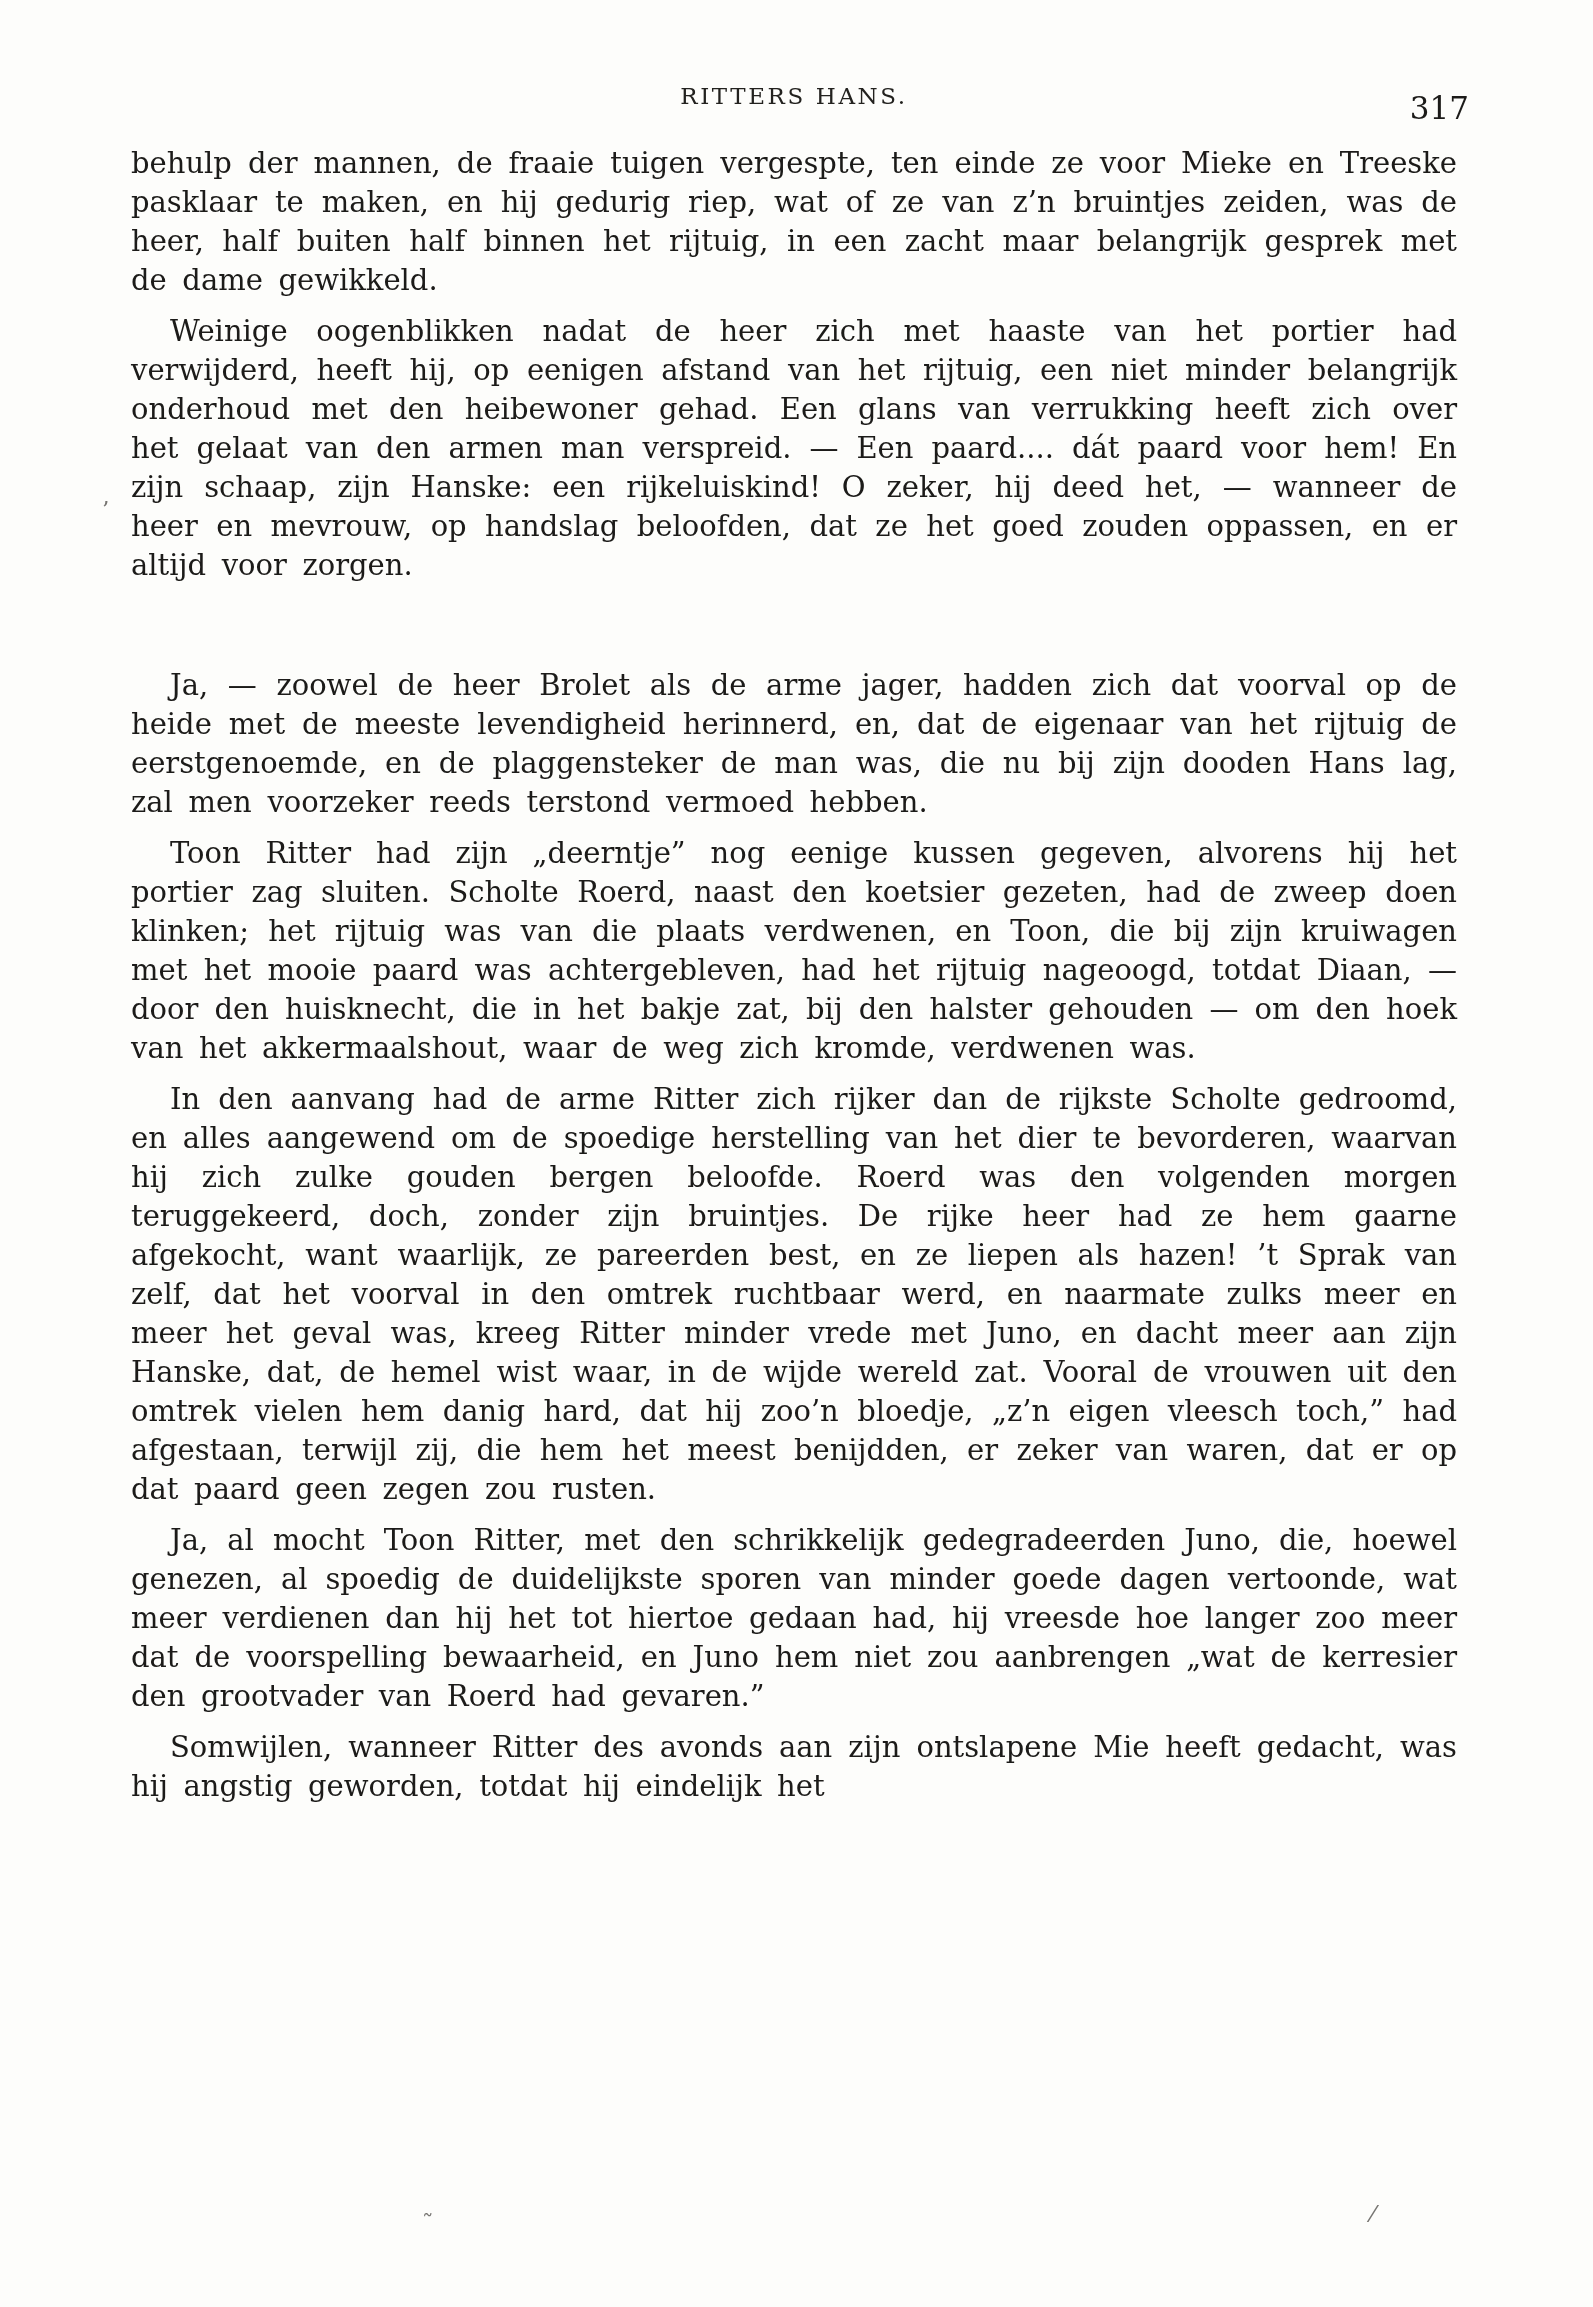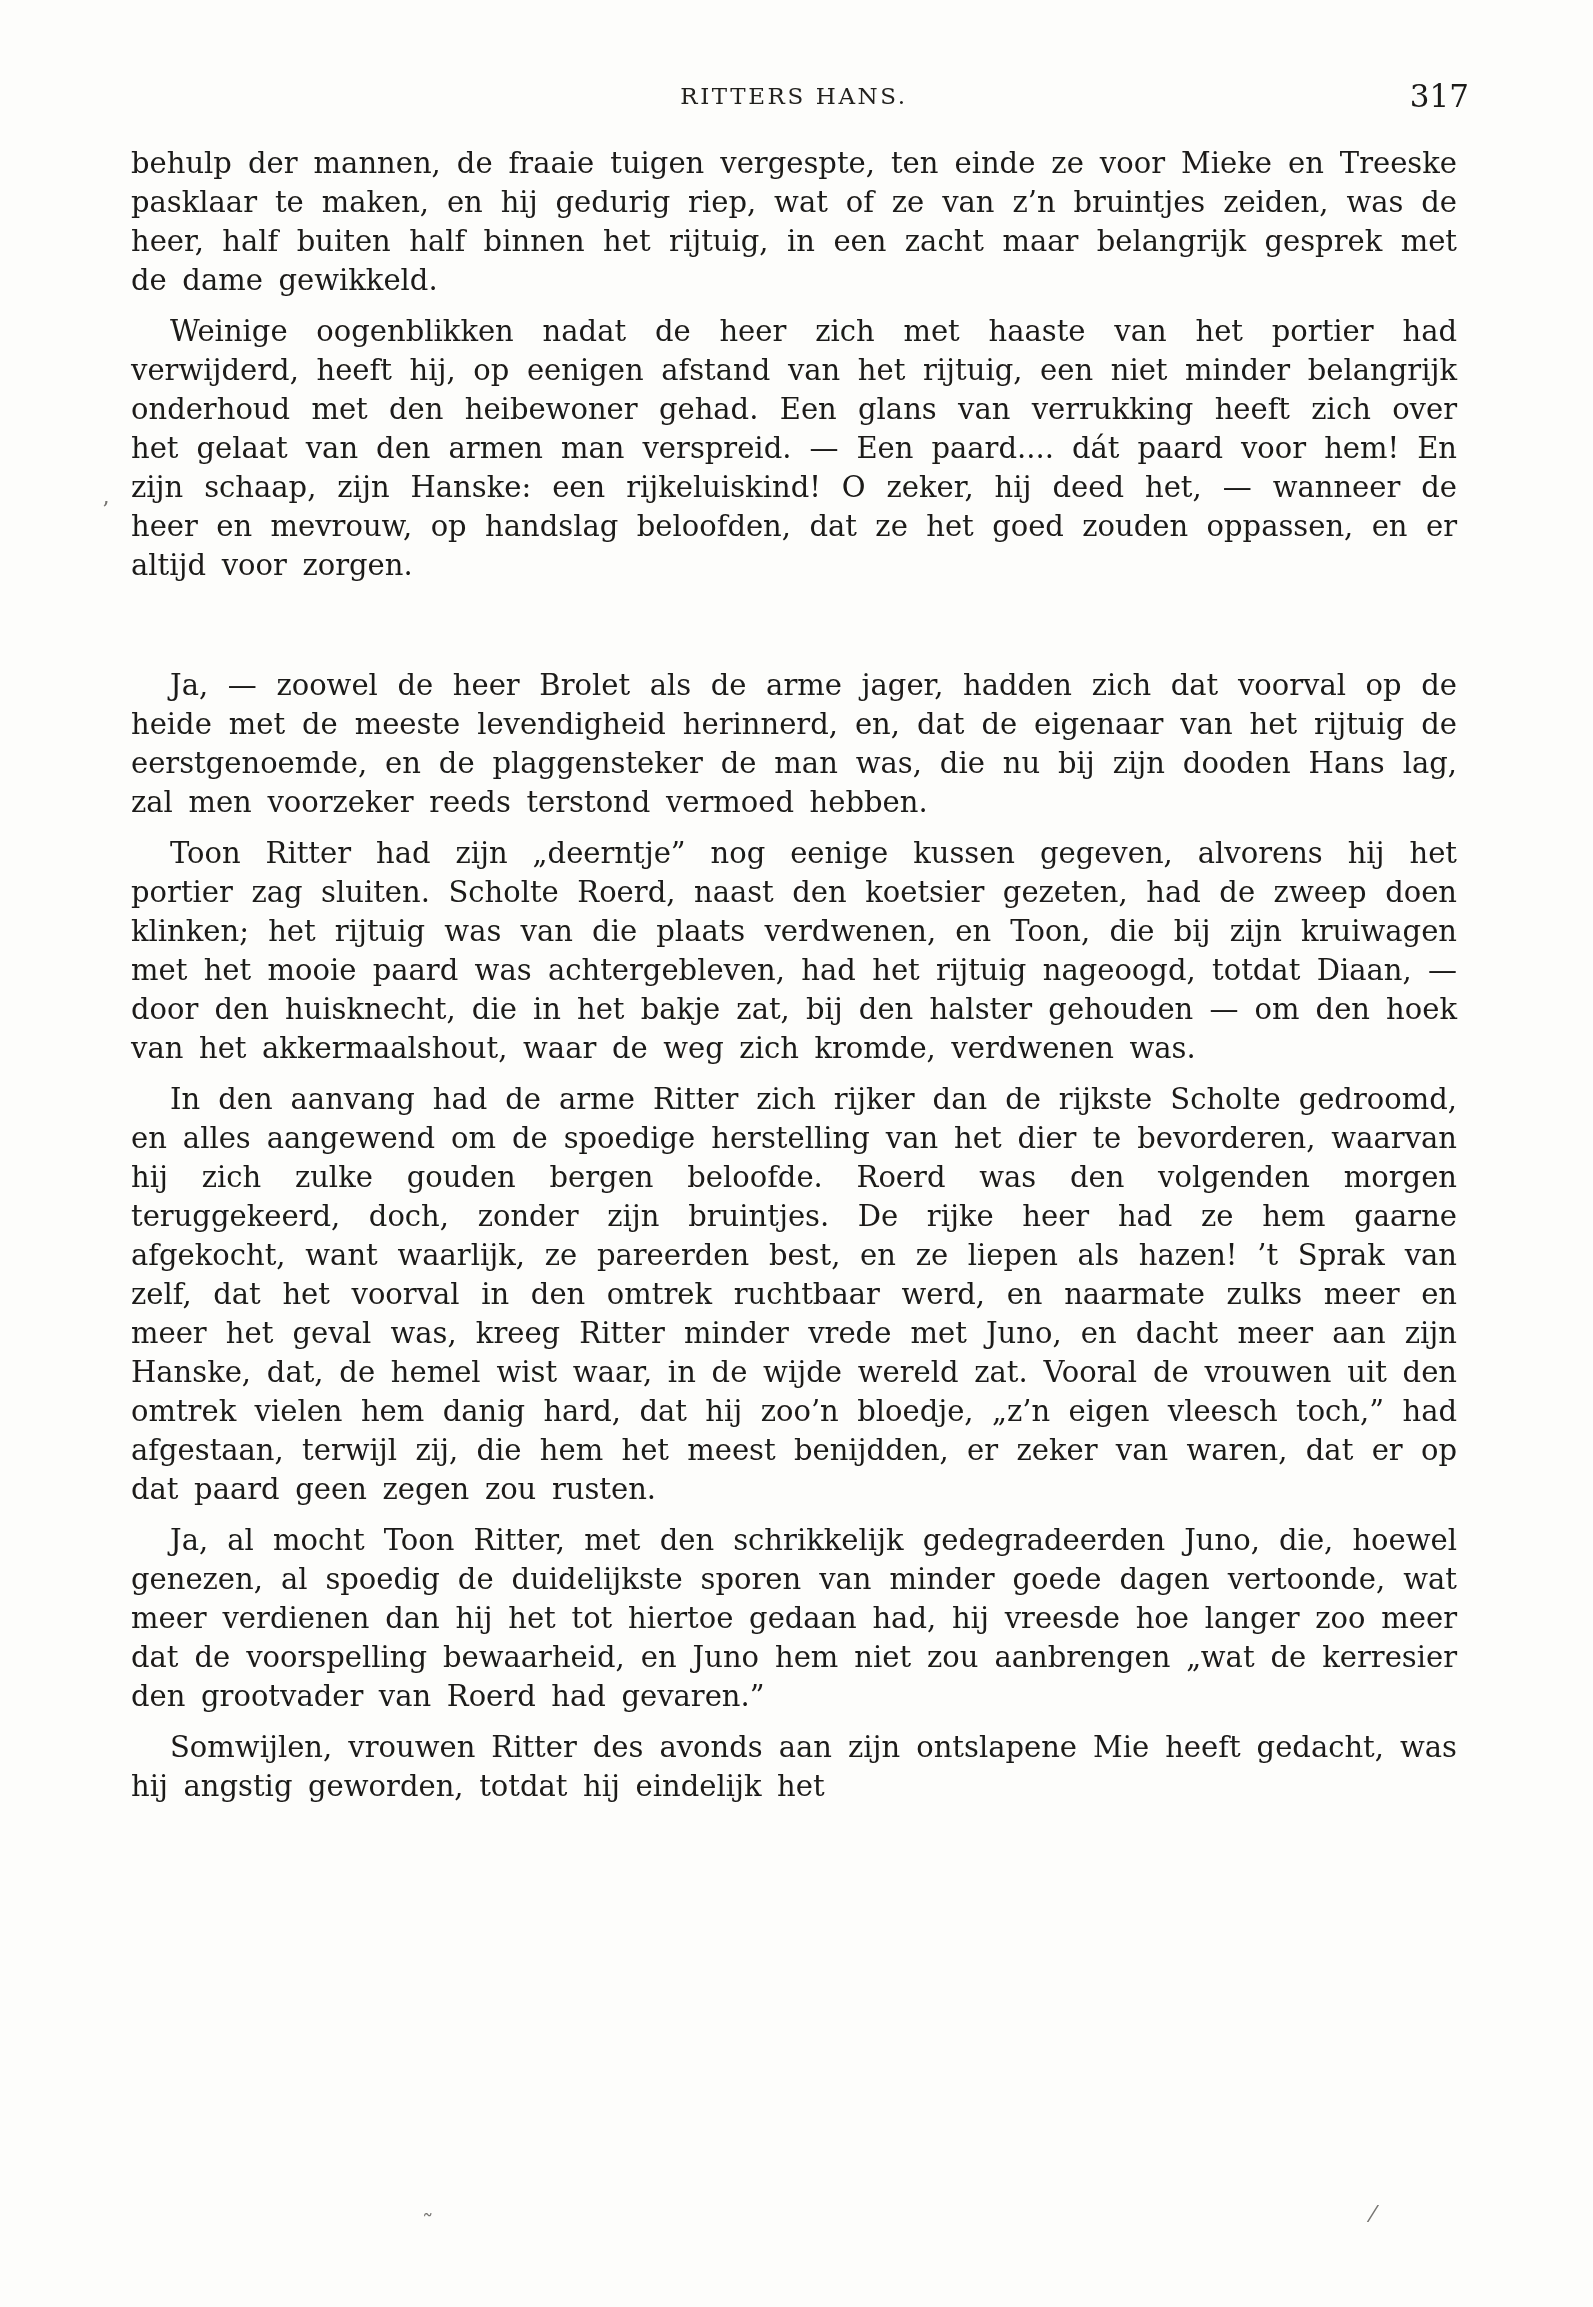"317" .page-number { top: 0 -> 12px }
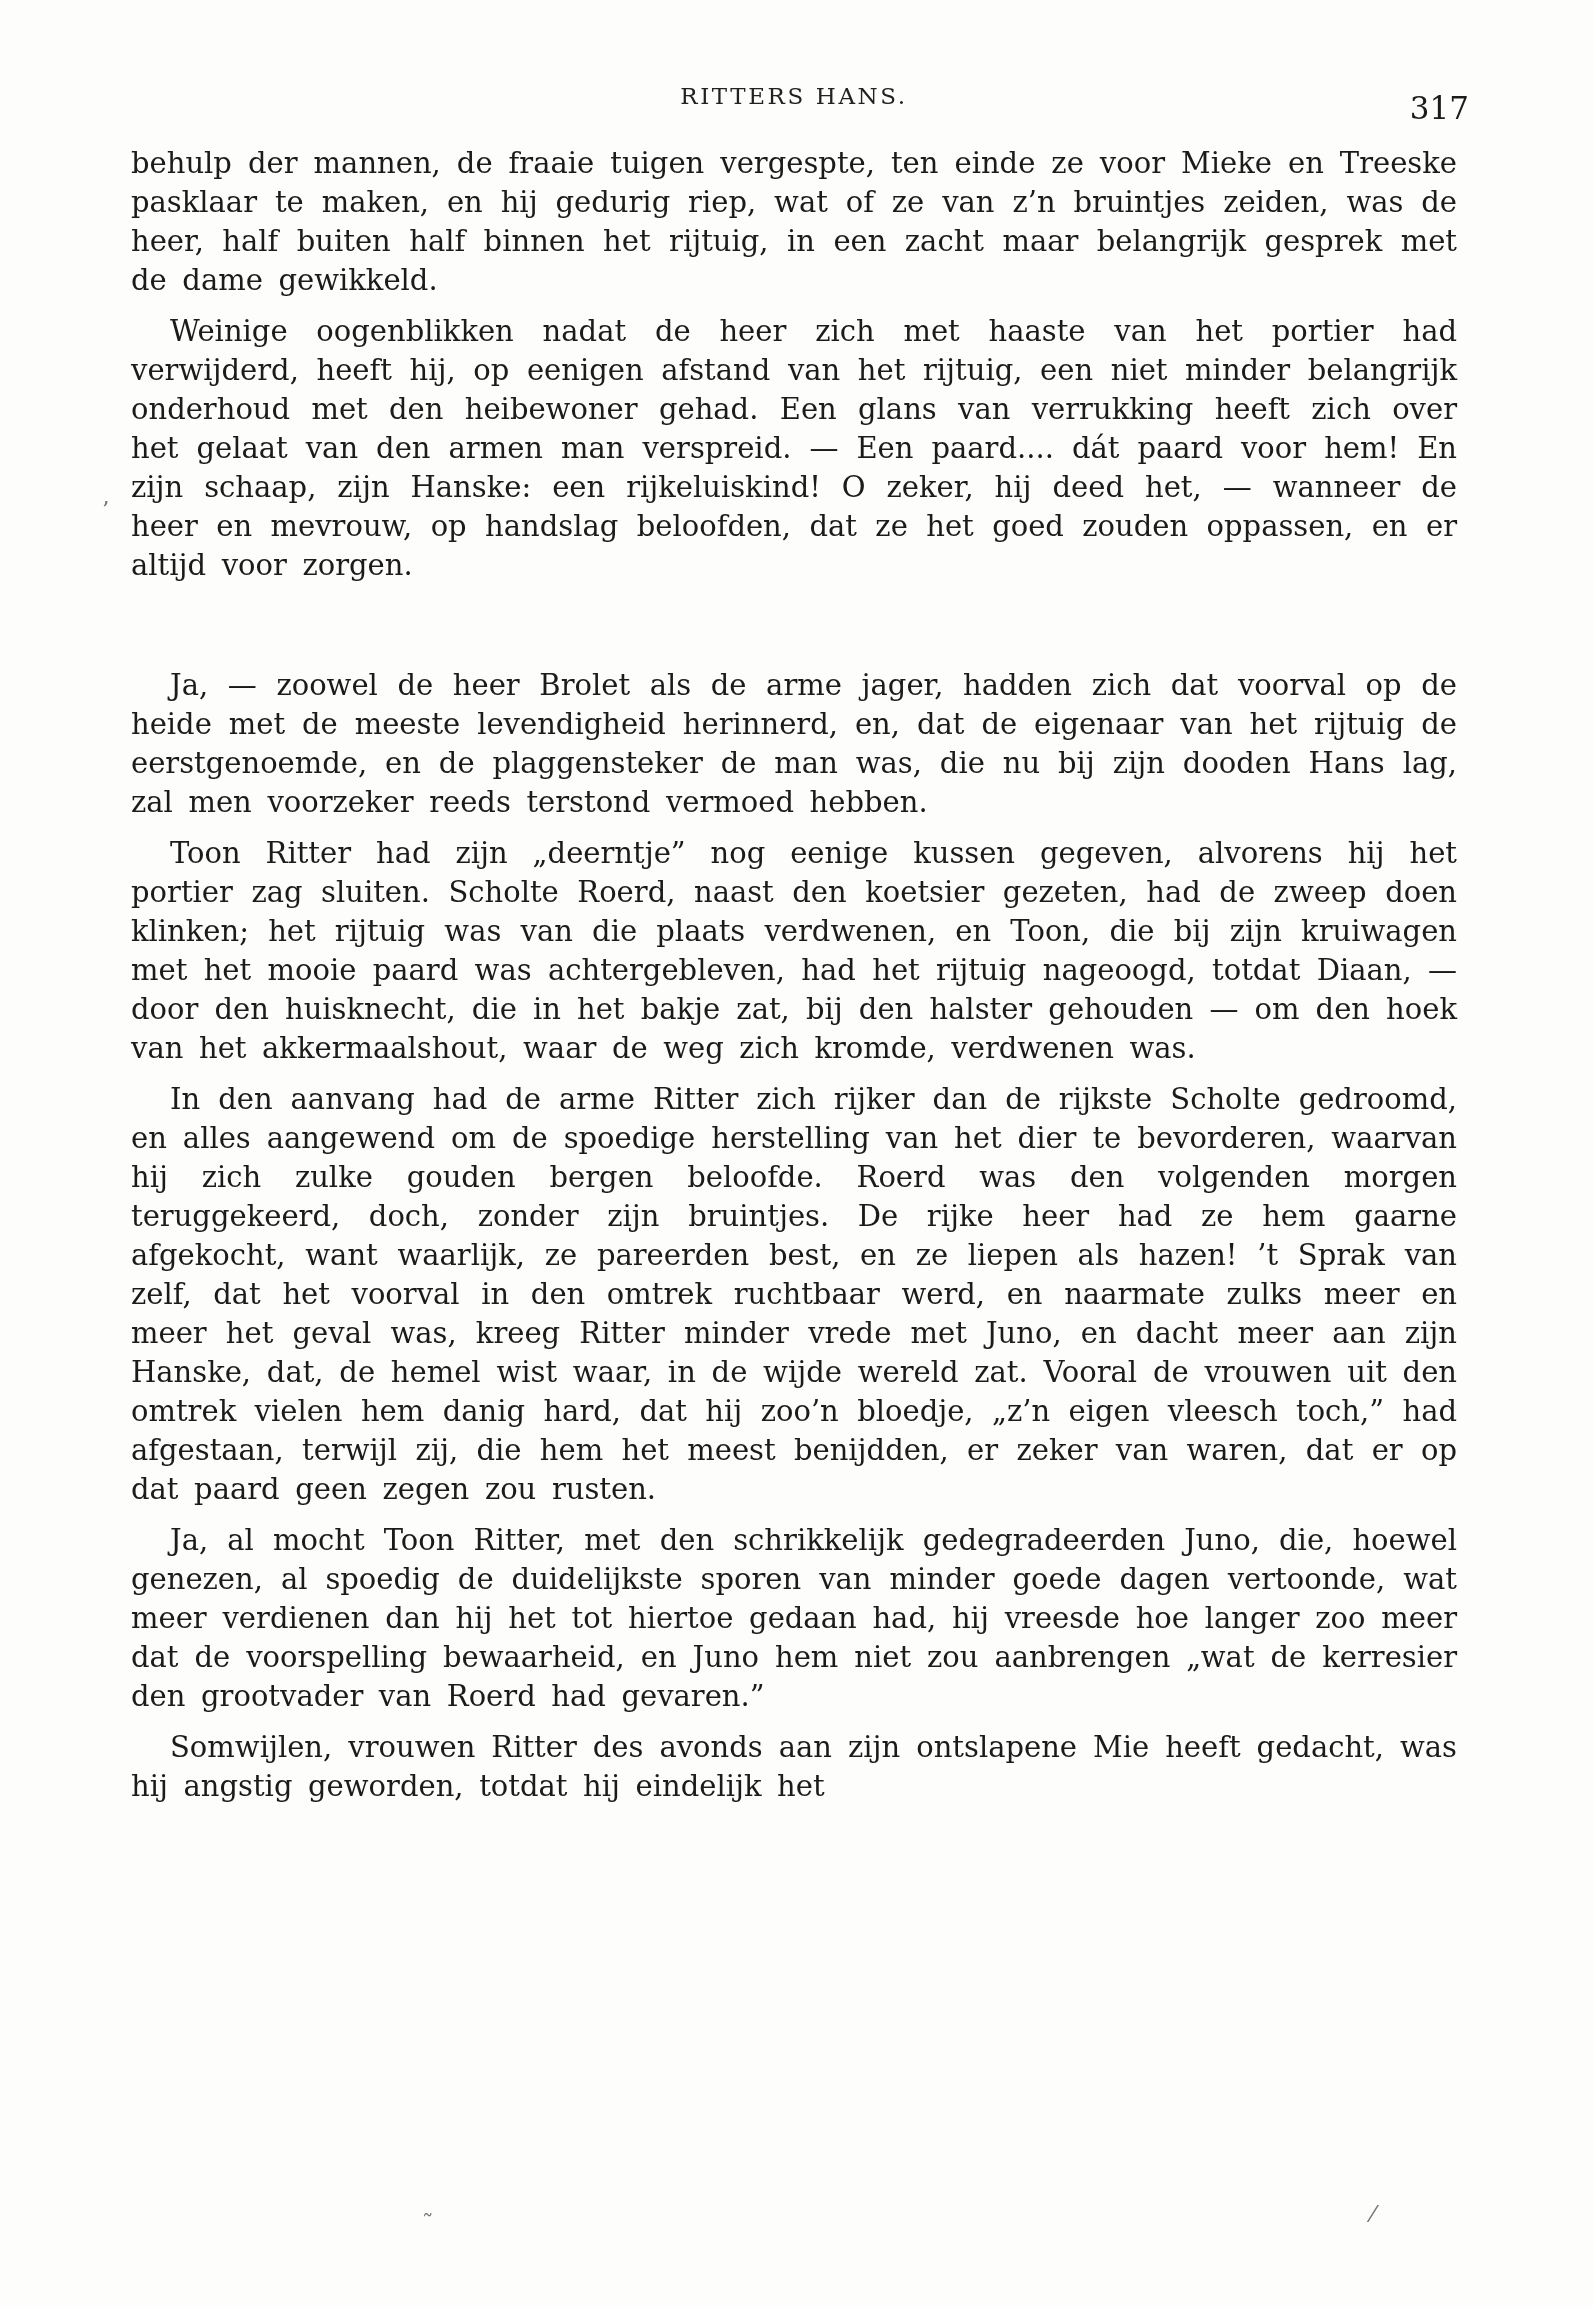"Somwijlen, vrouwen Ritter des avonds" p { text: vrouwen -> wanneer }
